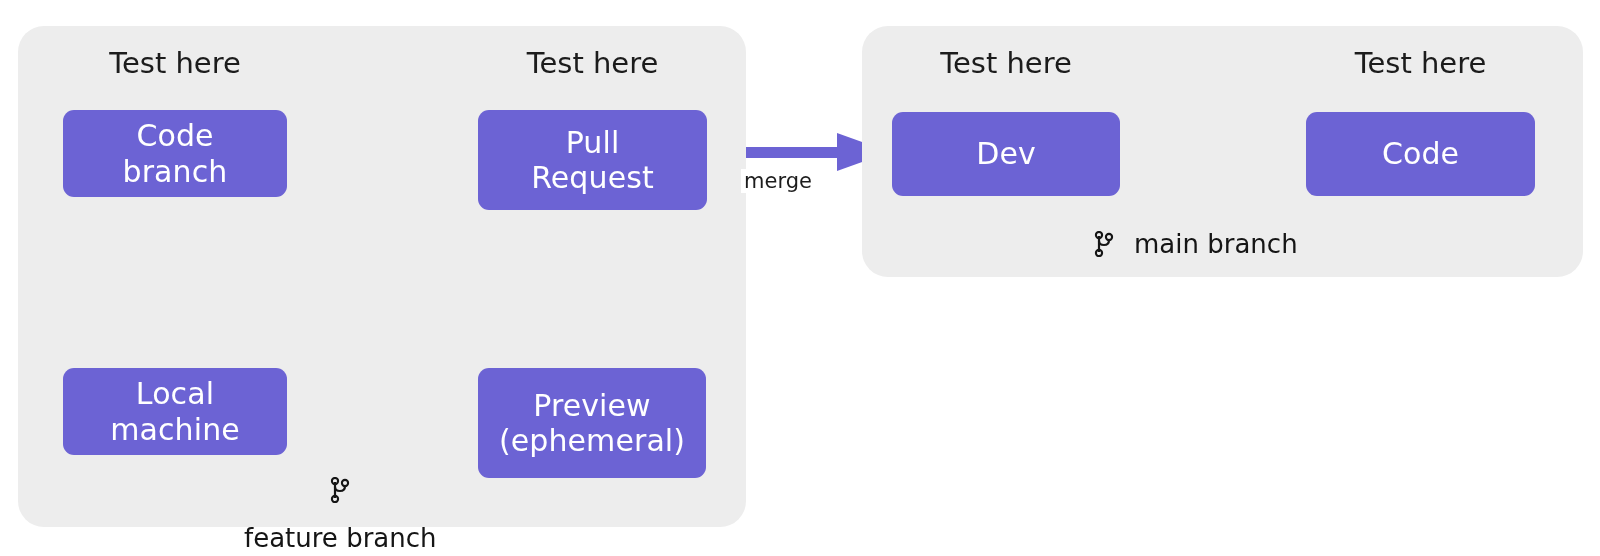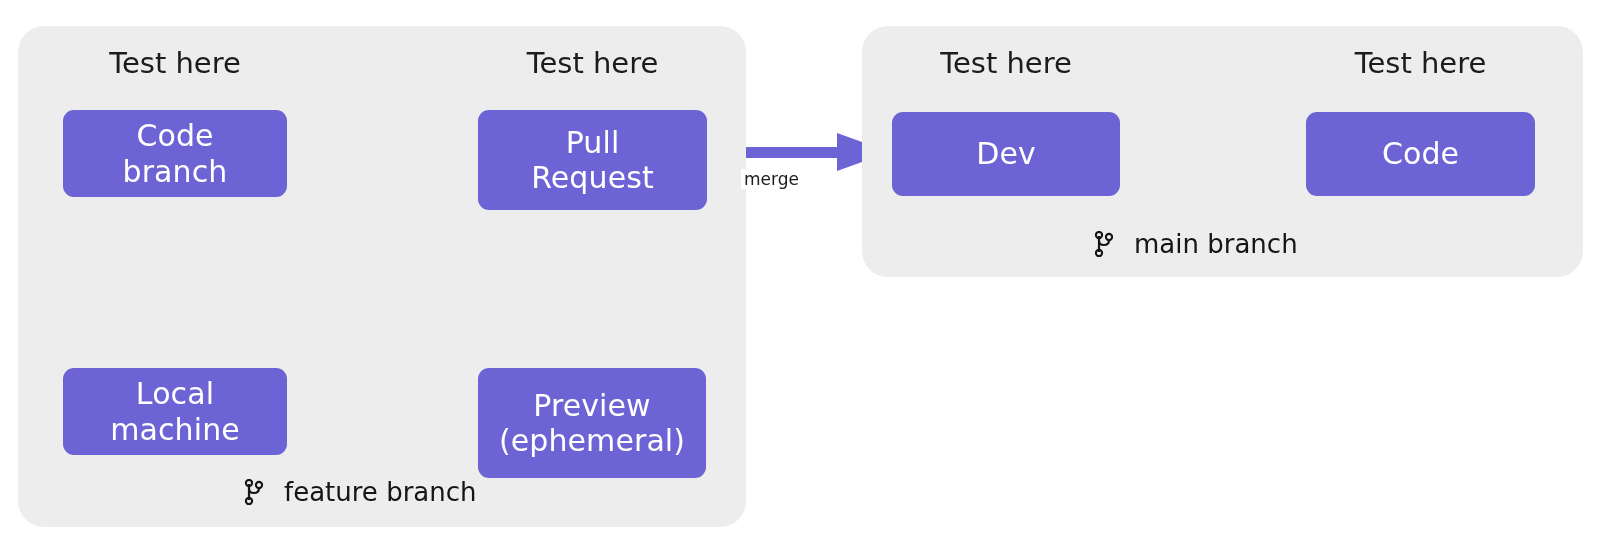"merge" .edge-label { font-size: 17px -> 21px }
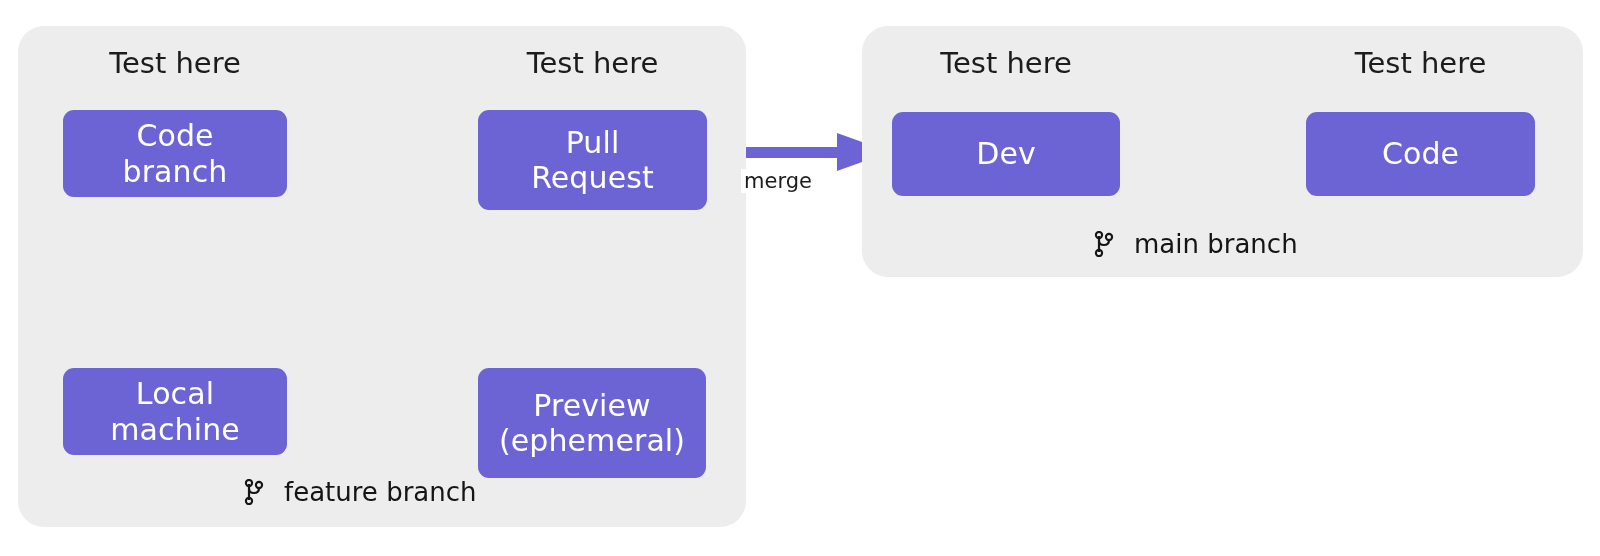"feature branch" #branch-feature { flex-direction: none -> column }
